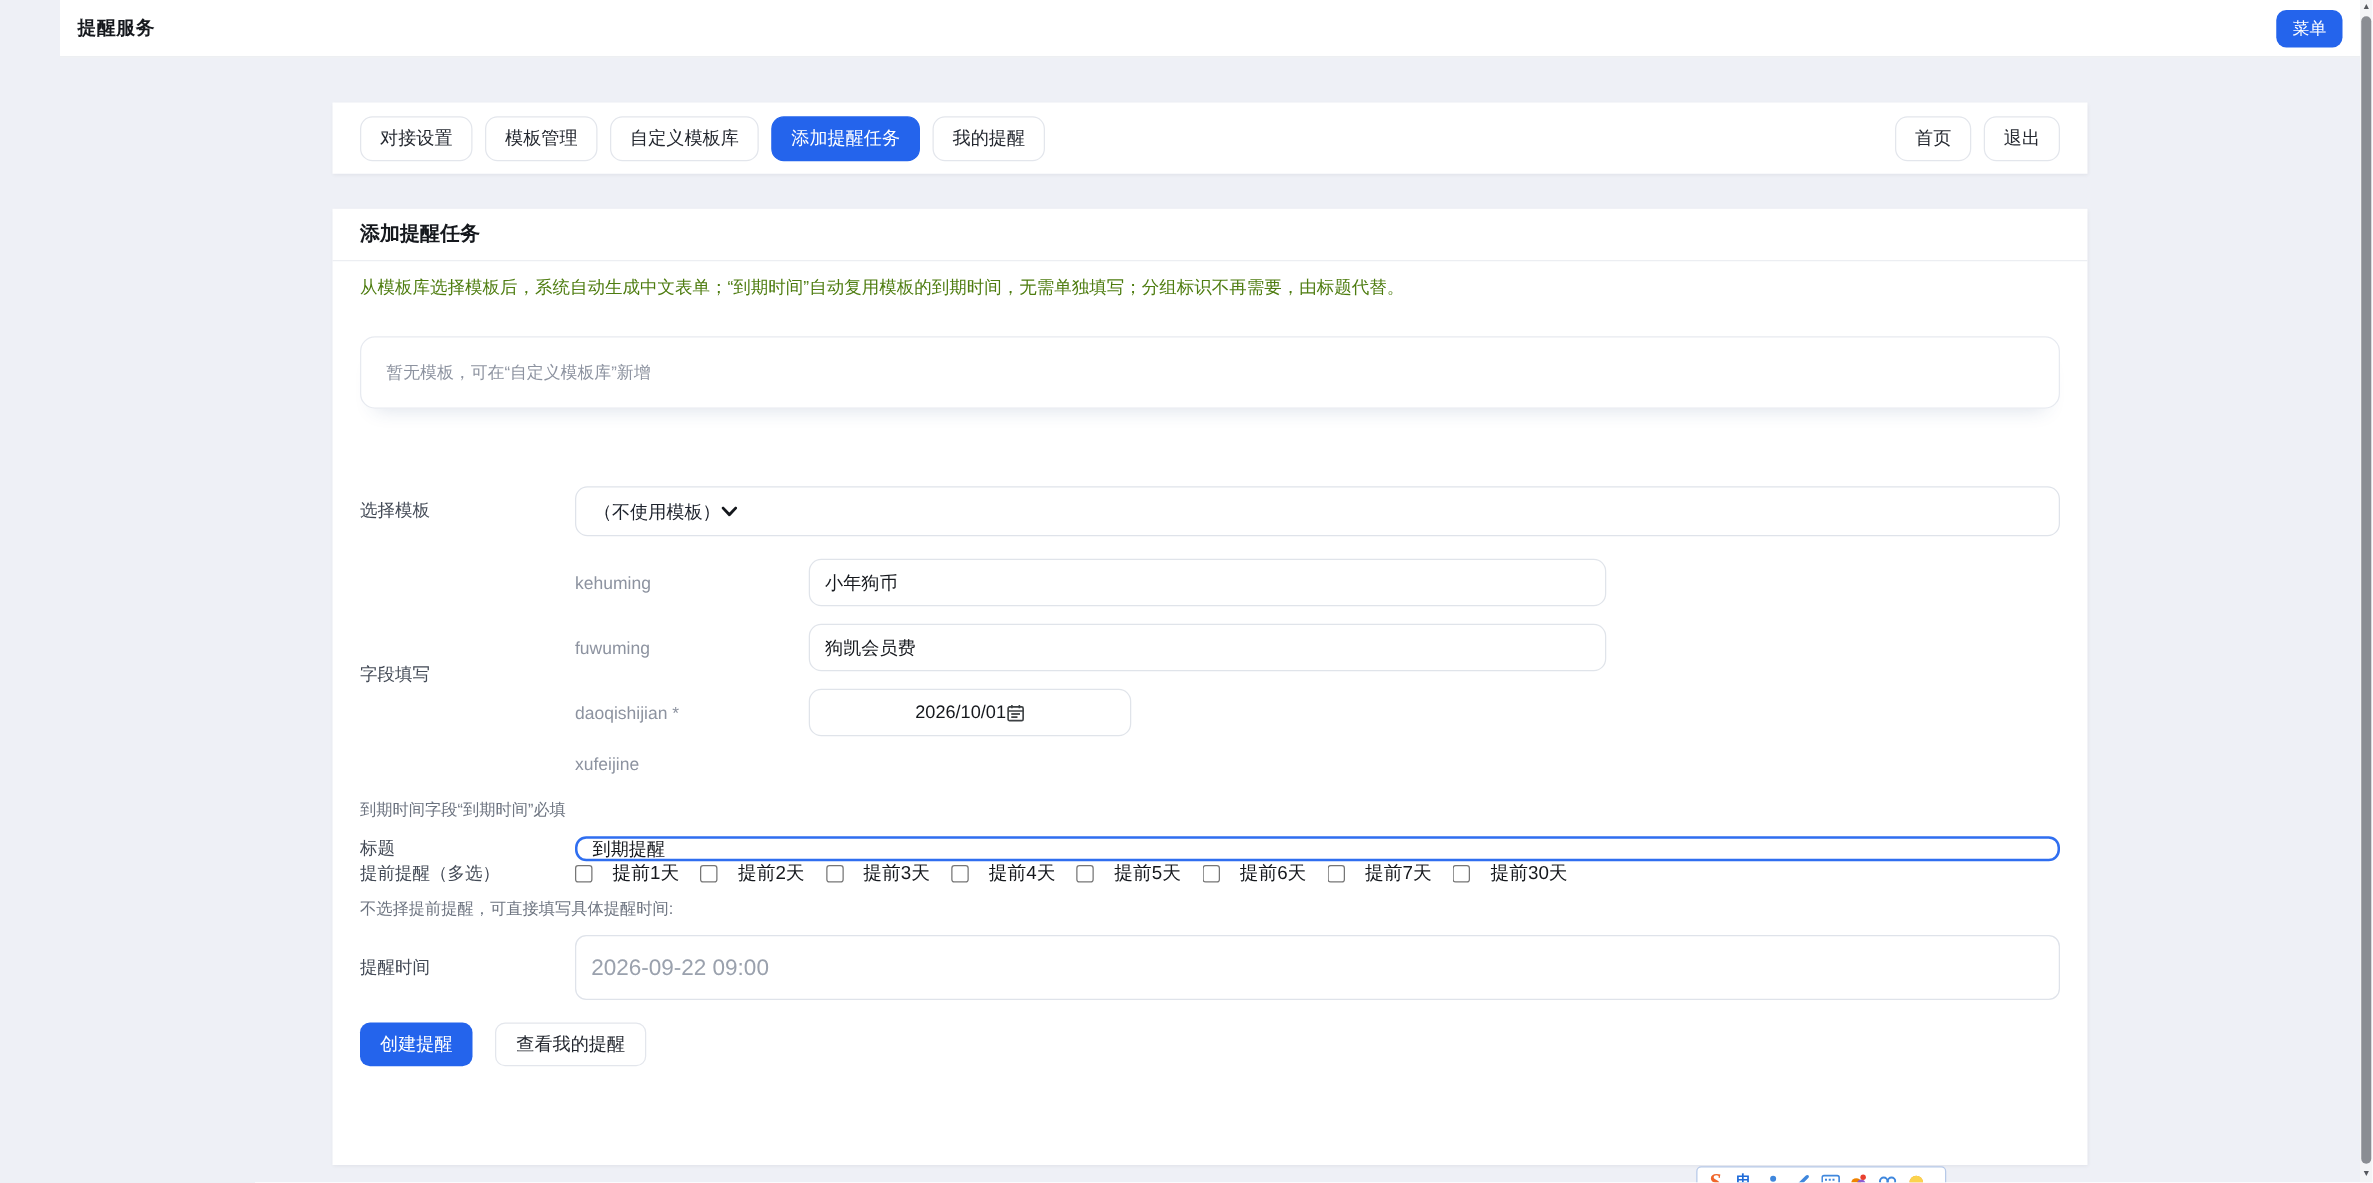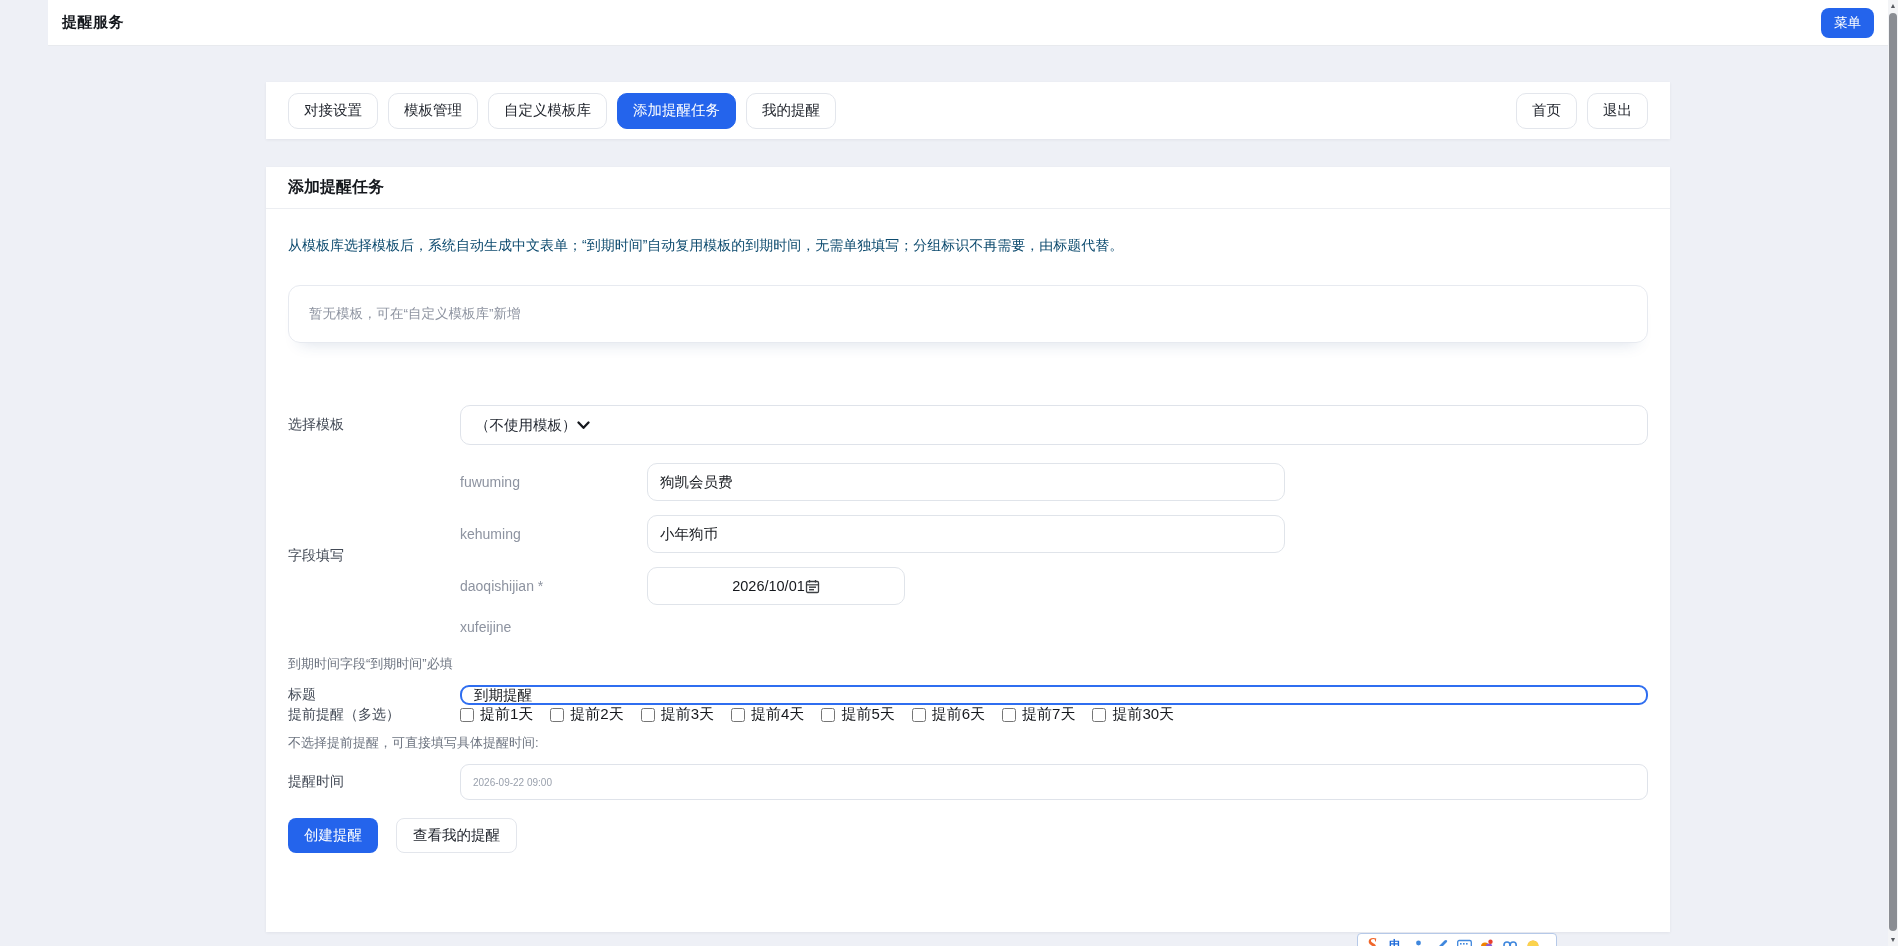"从模板库选择模板后，系统自动生成中文表单；“到期时间”自动复用模板的到期时间，无" .desc { color: #0c4a6e -> #4d7c0f; margin: 28px 0 0 -> 12px 0 0 }
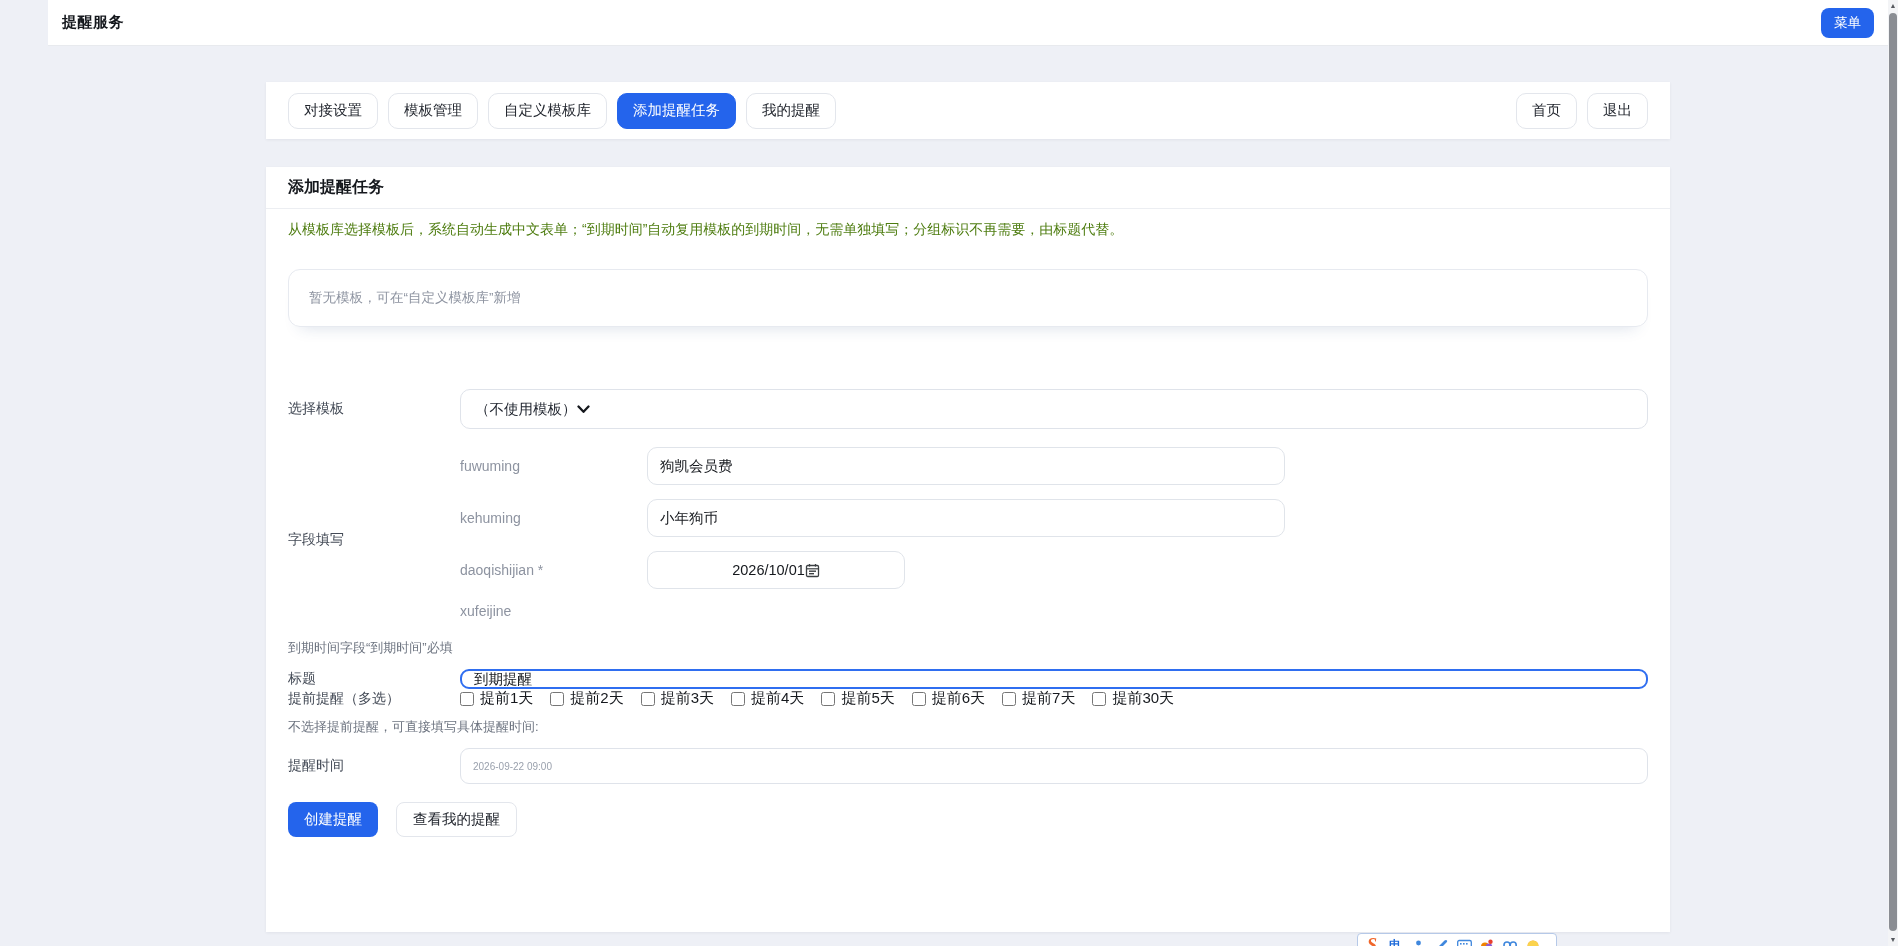"fuwuming" div.subrow { order: before "kehuming" -> after "kehuming" }
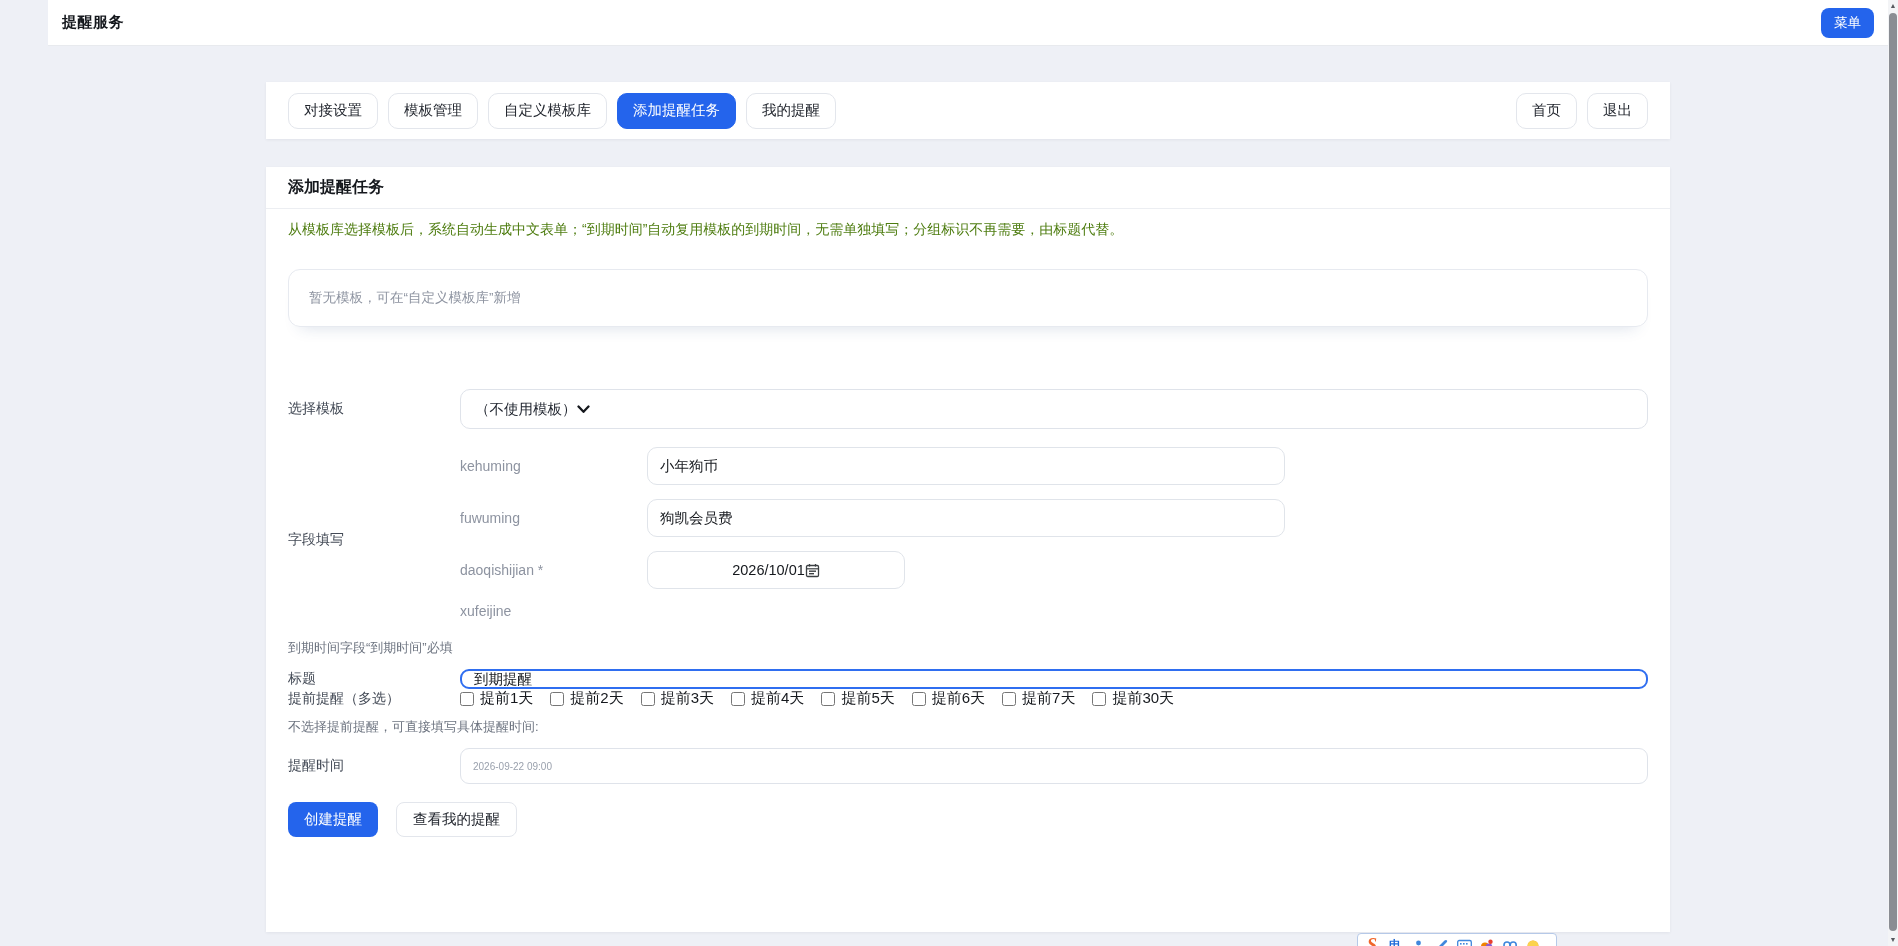"提前1天" .check { gap: 6px -> 16px }
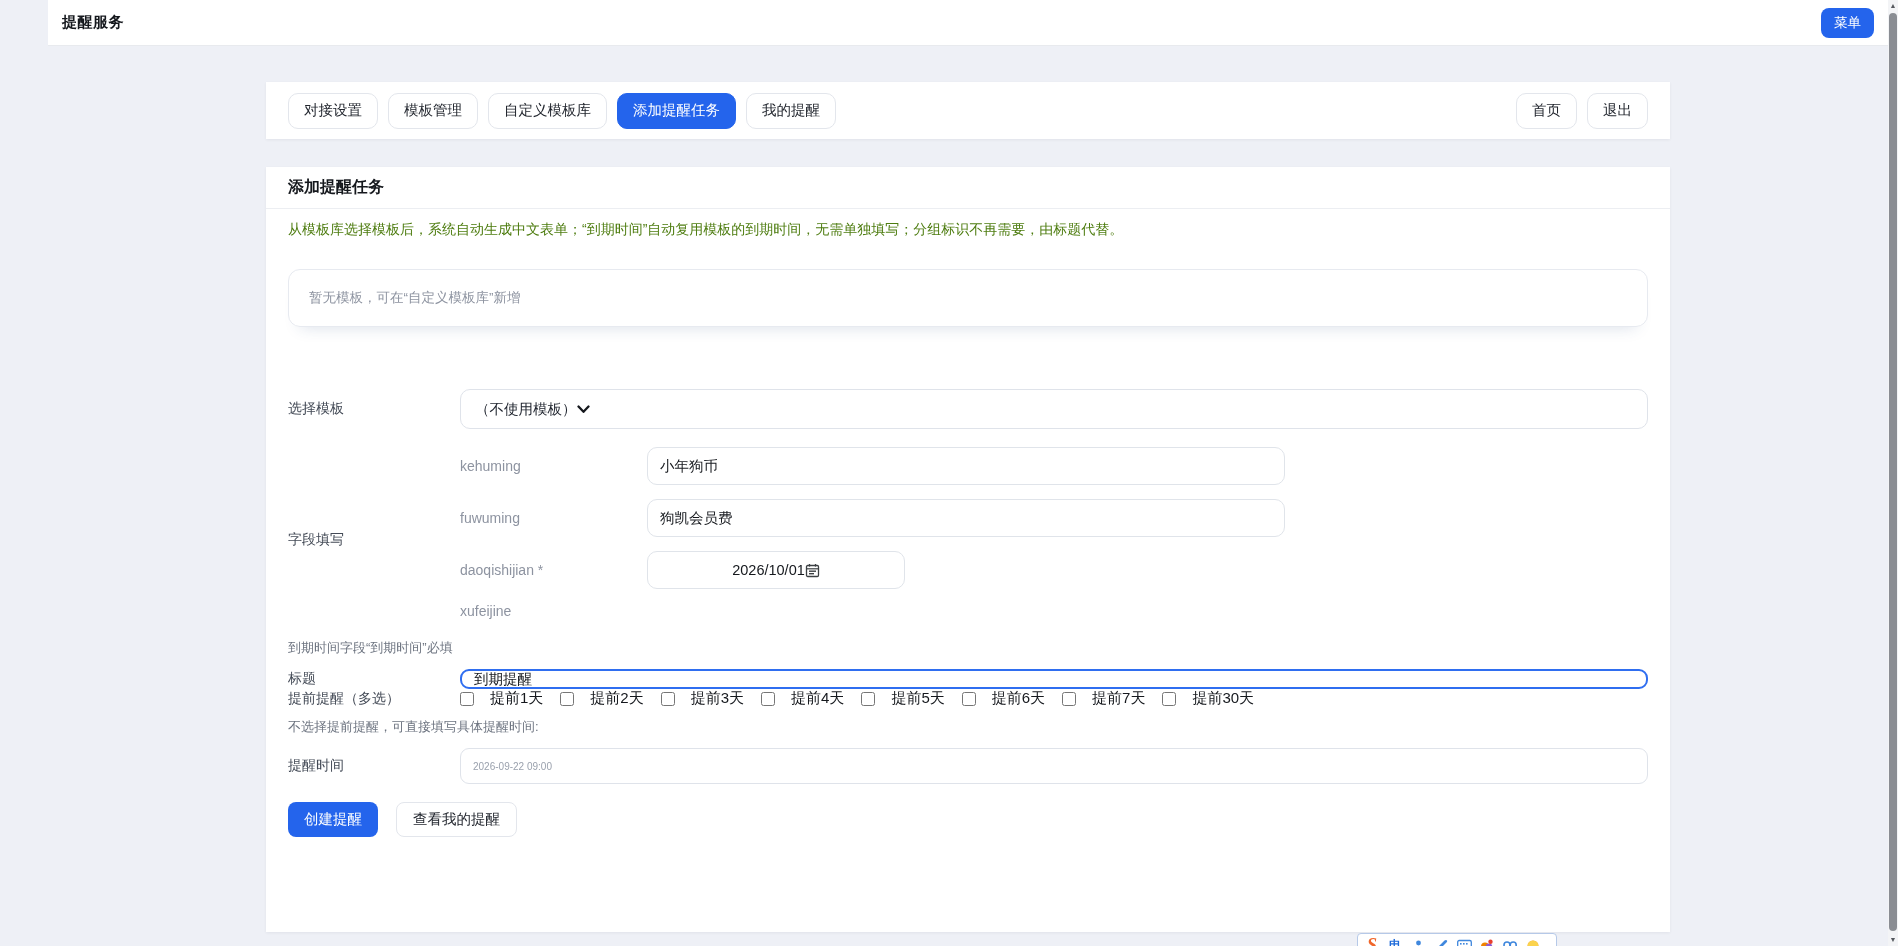"2026-09-22 09:00" .remind-input { font-size: 10px -> 18px; height: 36px -> 52px }
